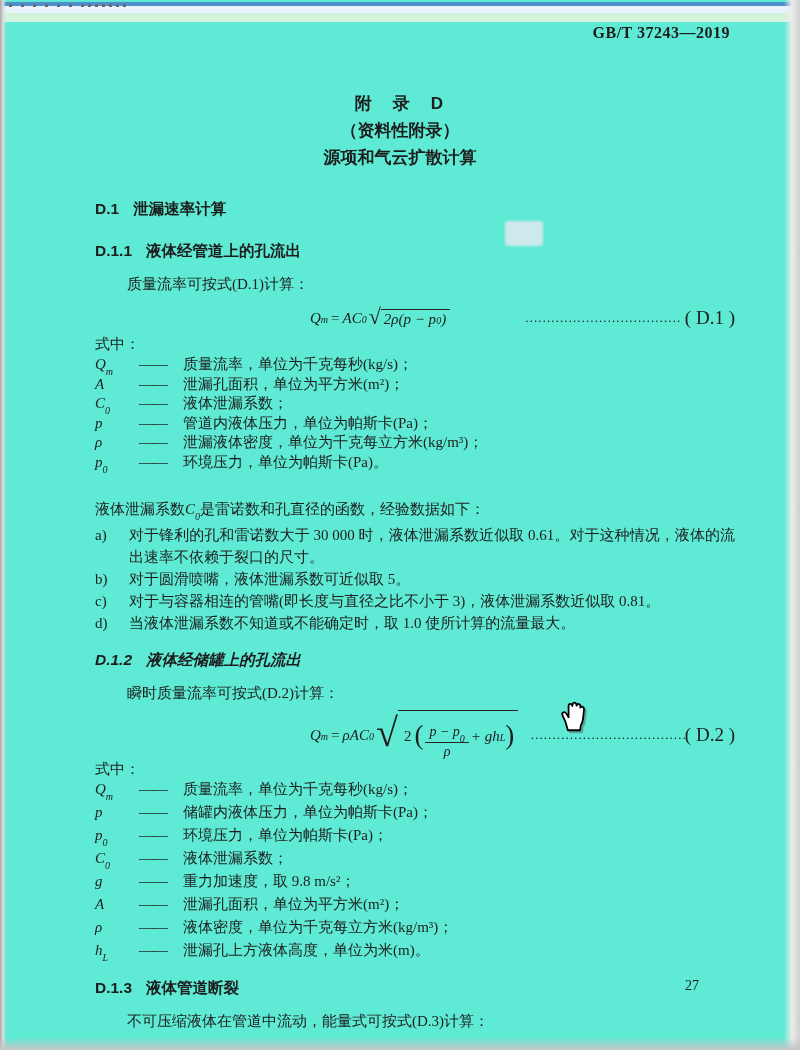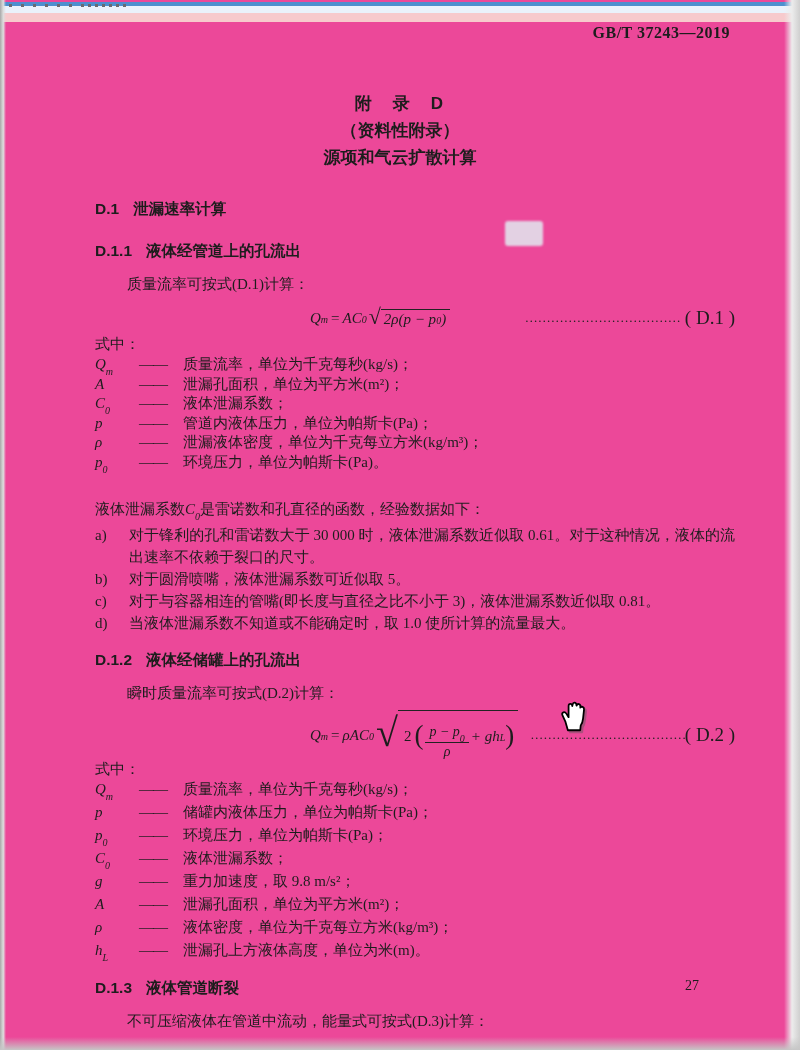"GB/T 37243—2019" div.page { background: #ec4899 -> #5eead4 }
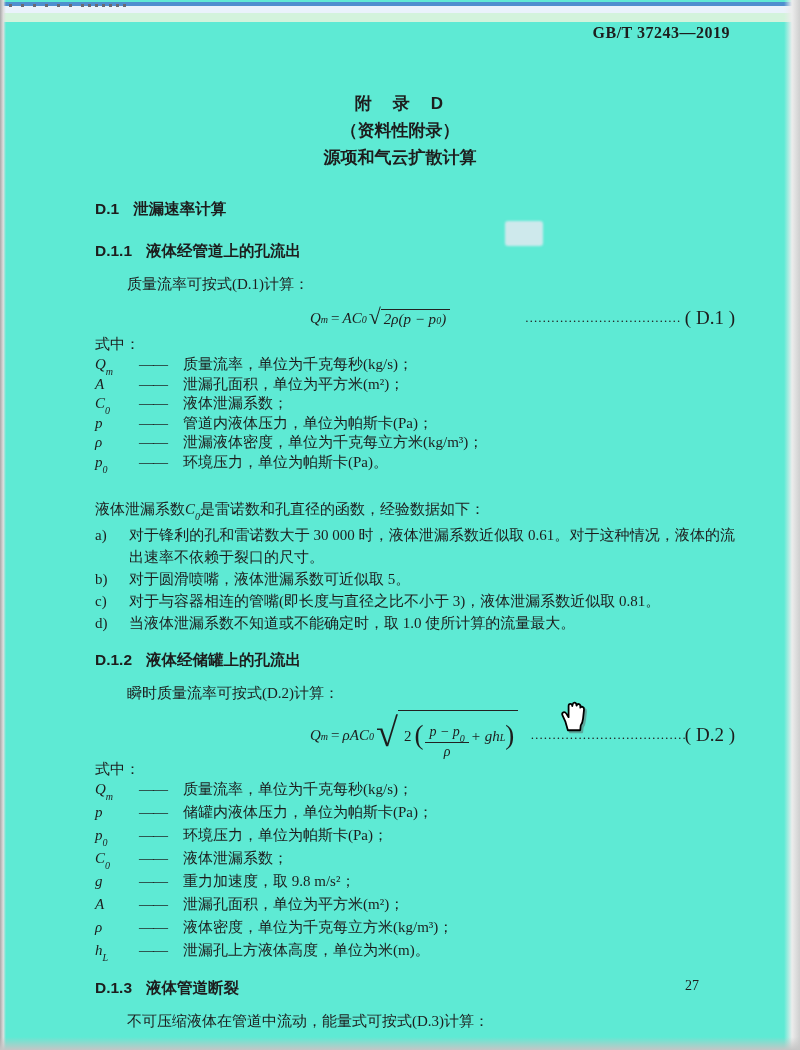"D.1.2 液体经储罐上的孔流出" div.sec { font-style: none -> italic }
